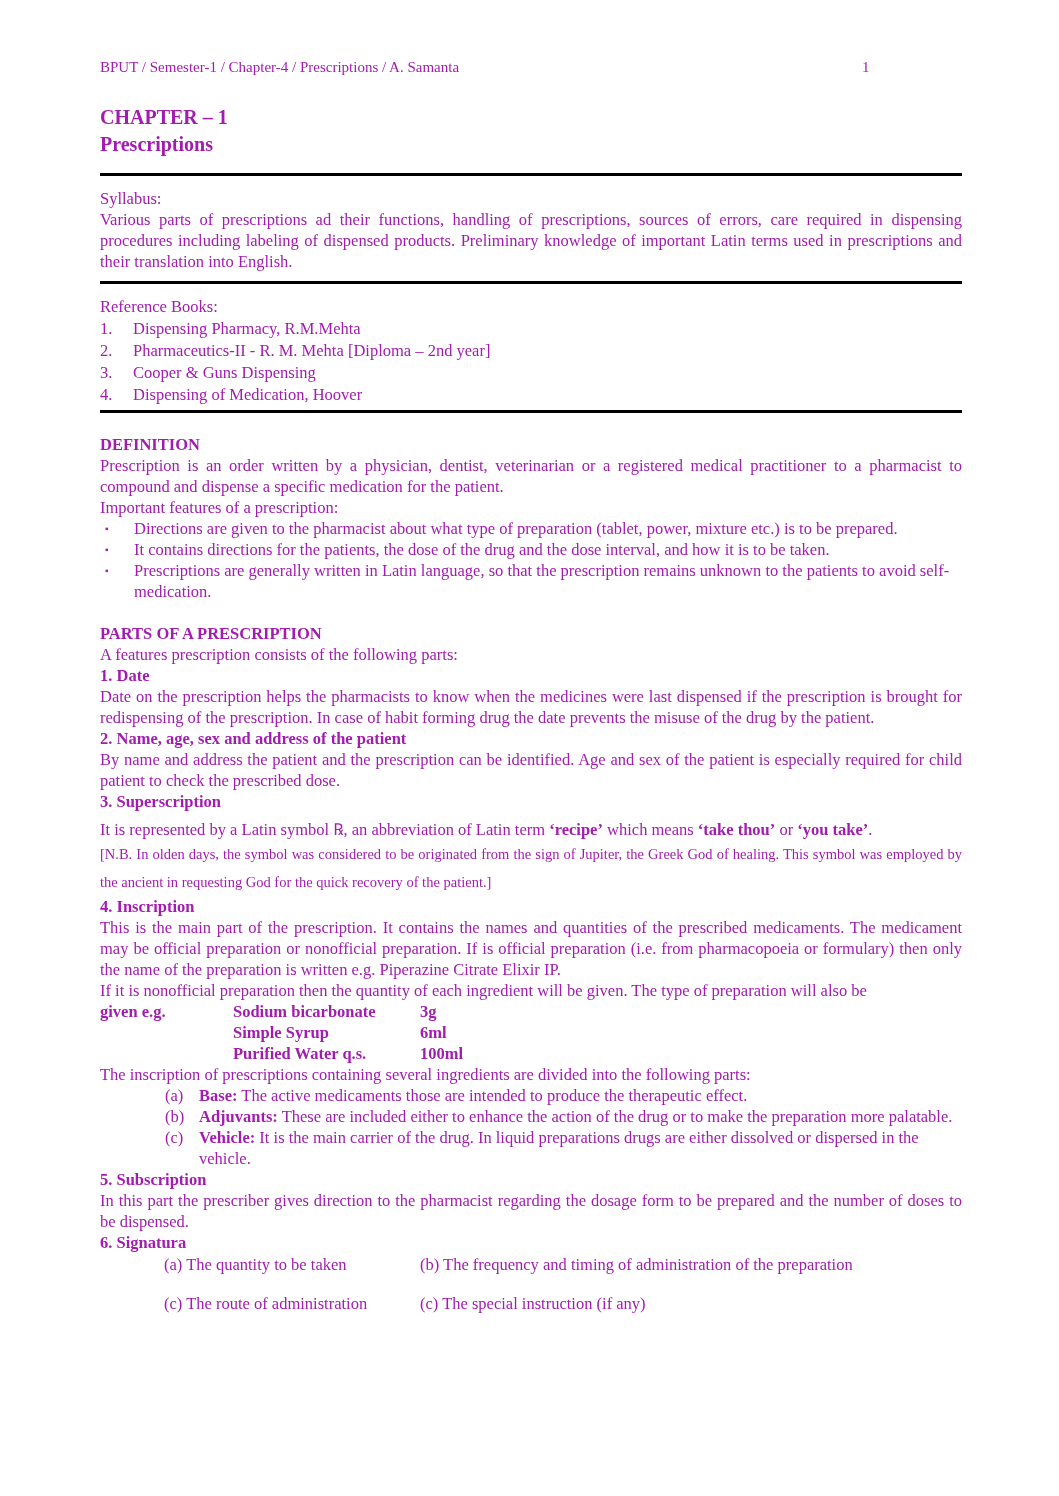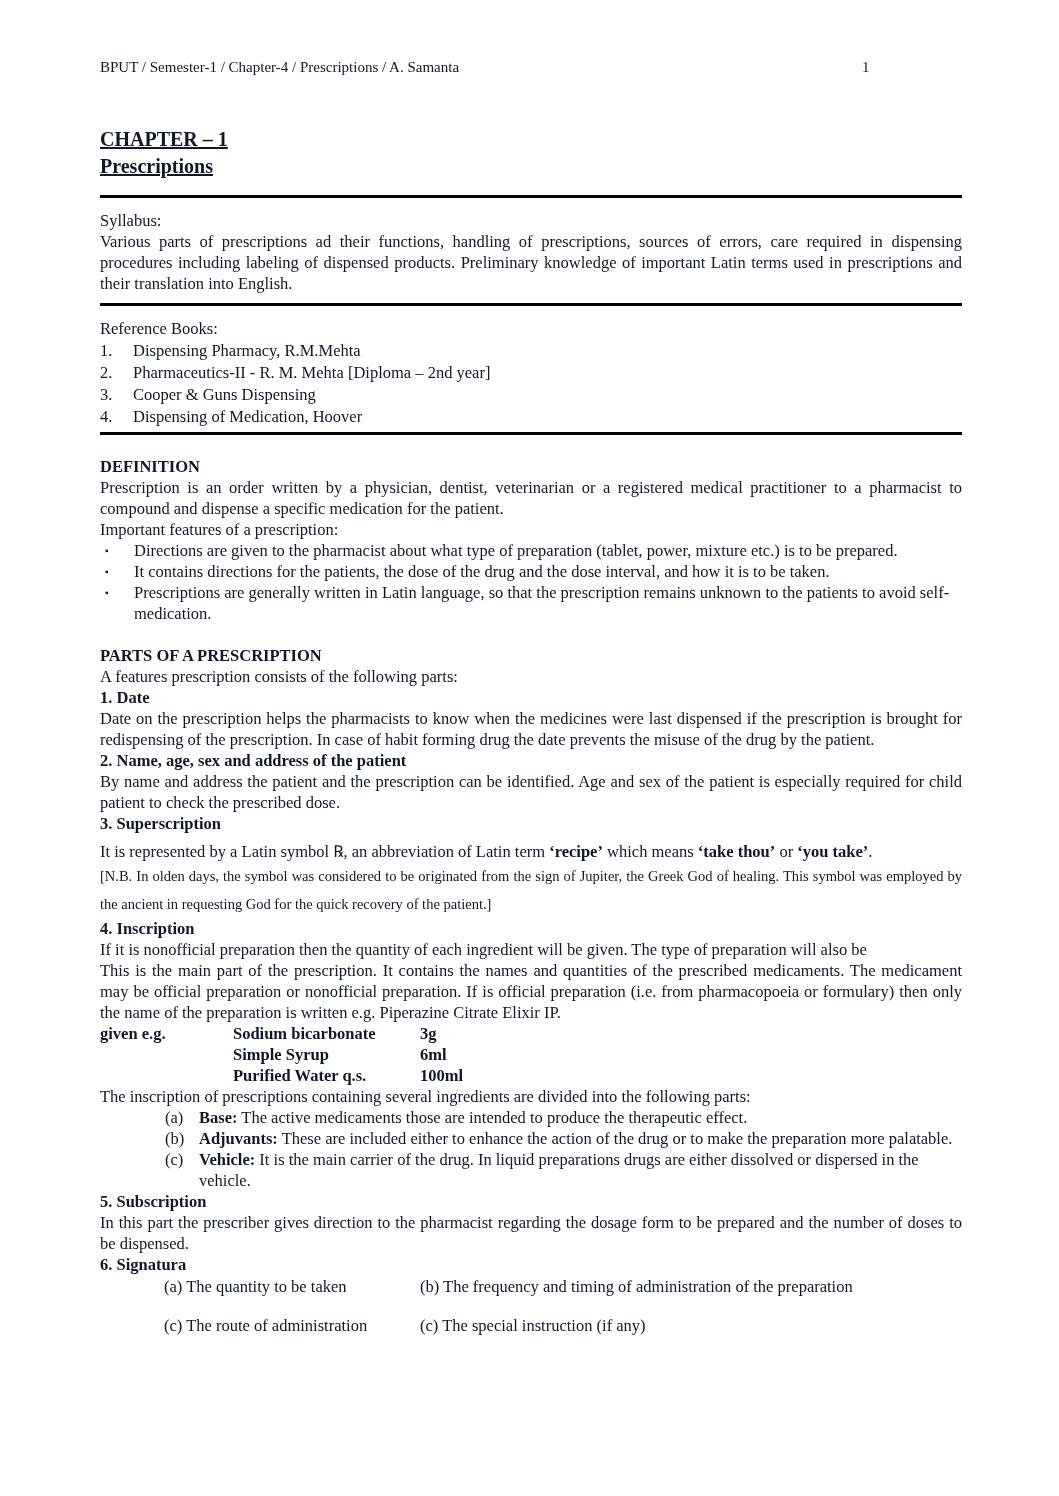"BPUT / Semester-1 / Chapter-4" .page { color: #0f172a -> #a21caf }
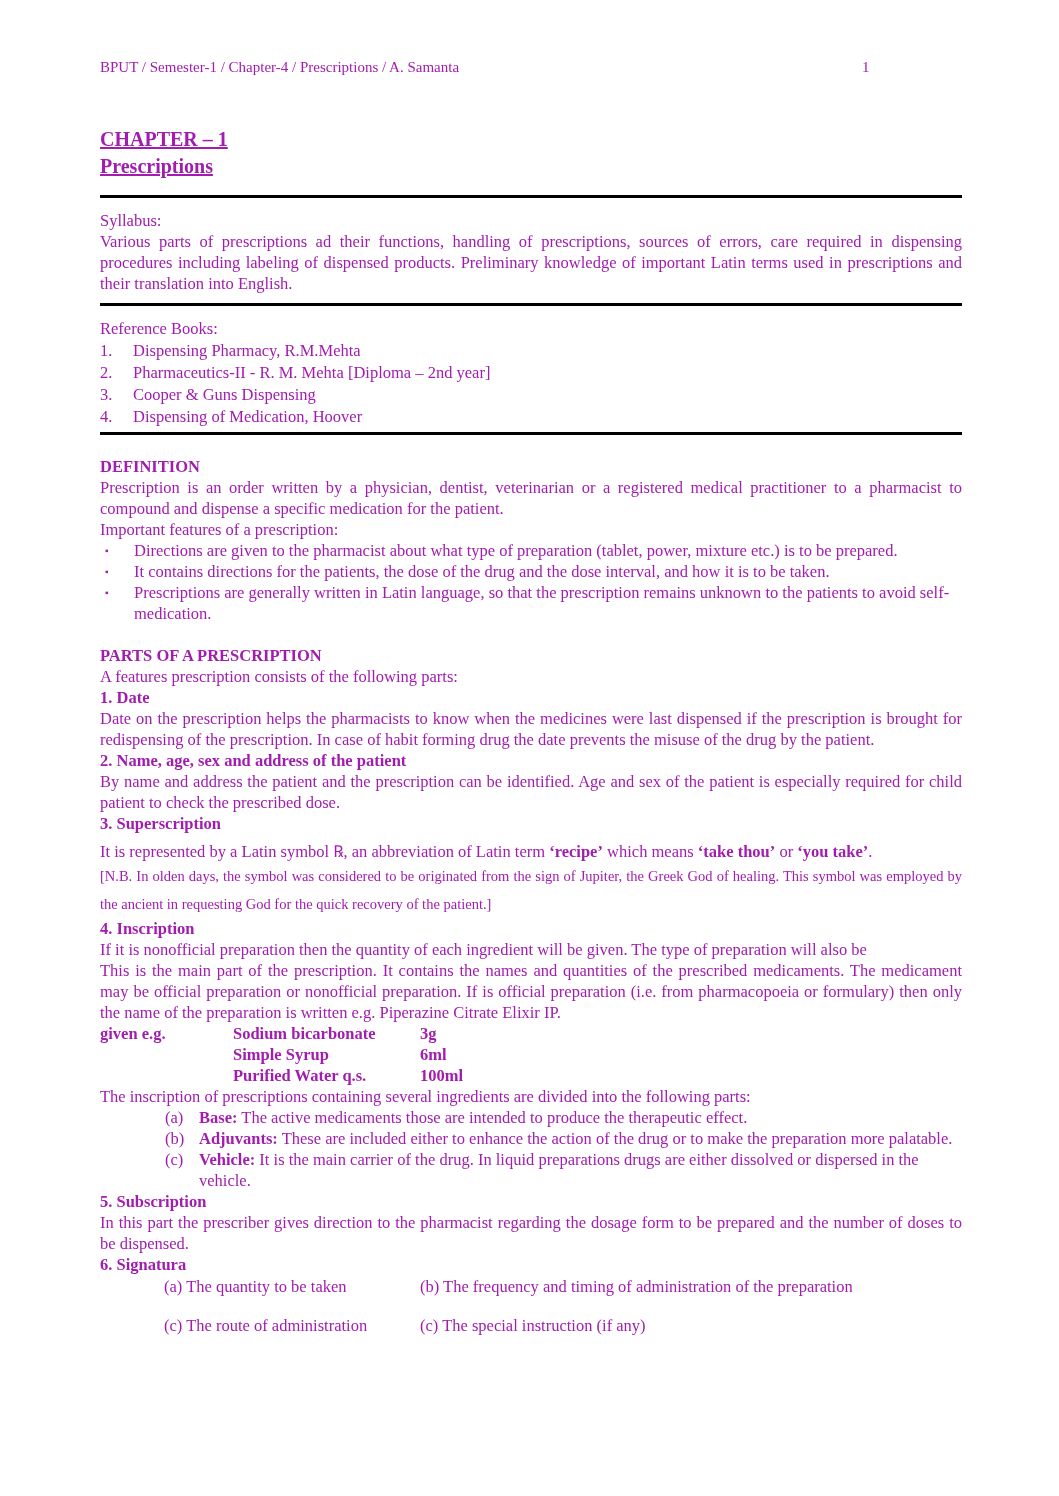"CHAPTER – 1" .title-block { margin-top: 50px -> 28px; text-decoration: underline -> none }
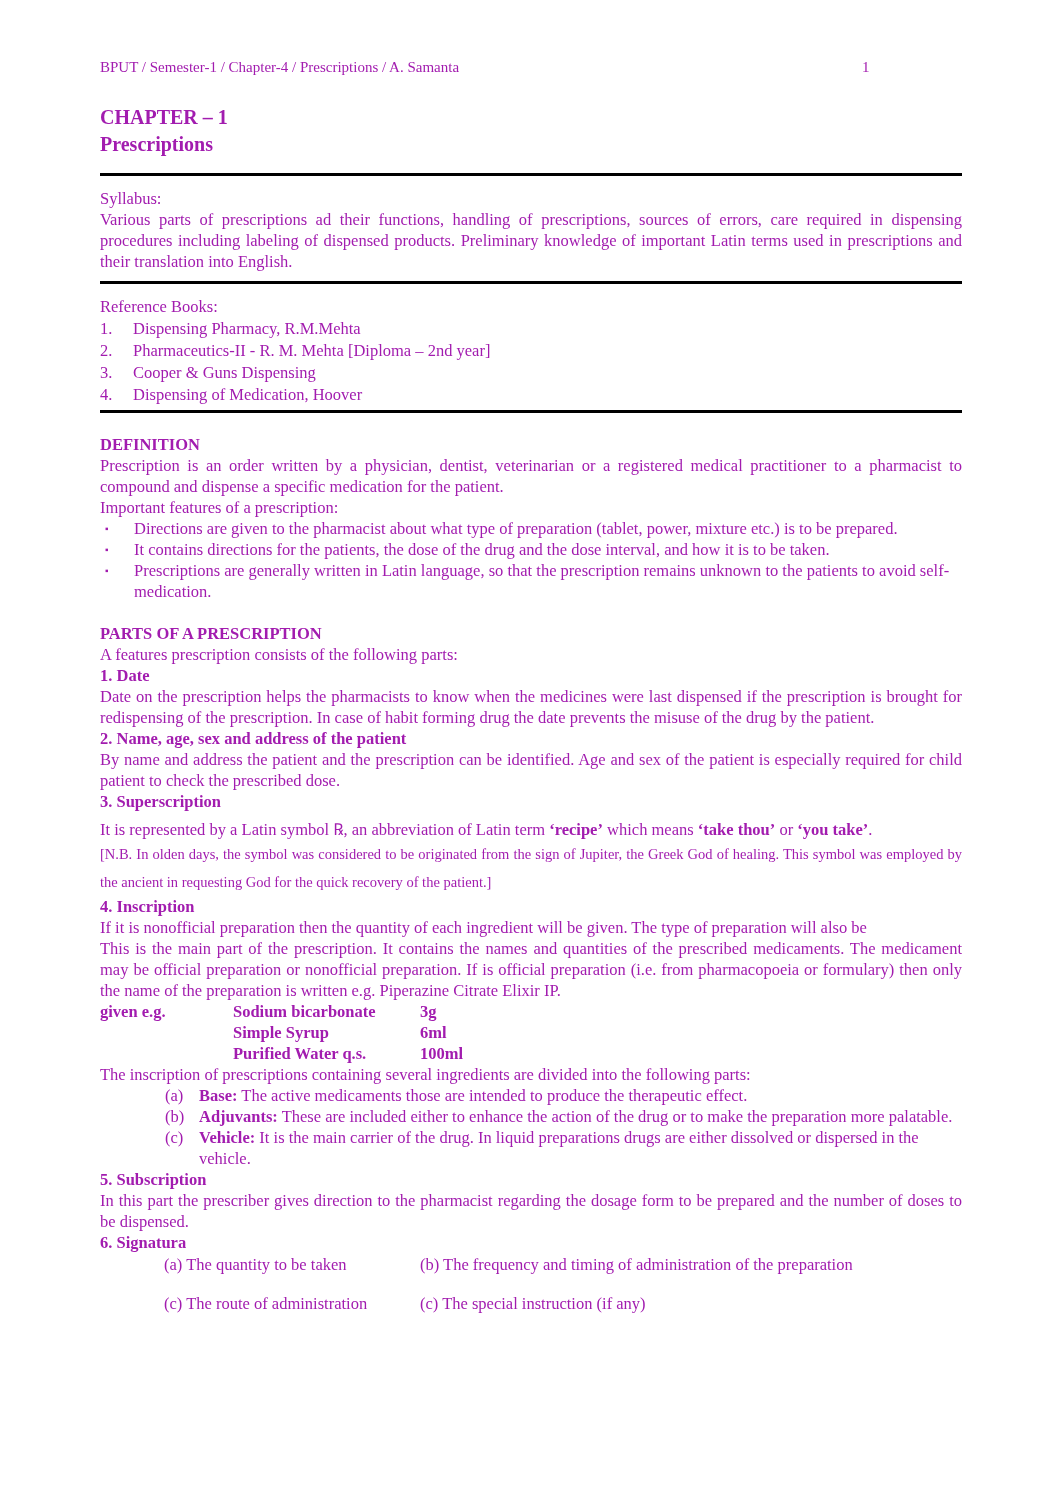"If it is nonofficial preparation" p.just { order: before "This is the main part" -> after "This is the main part" }
